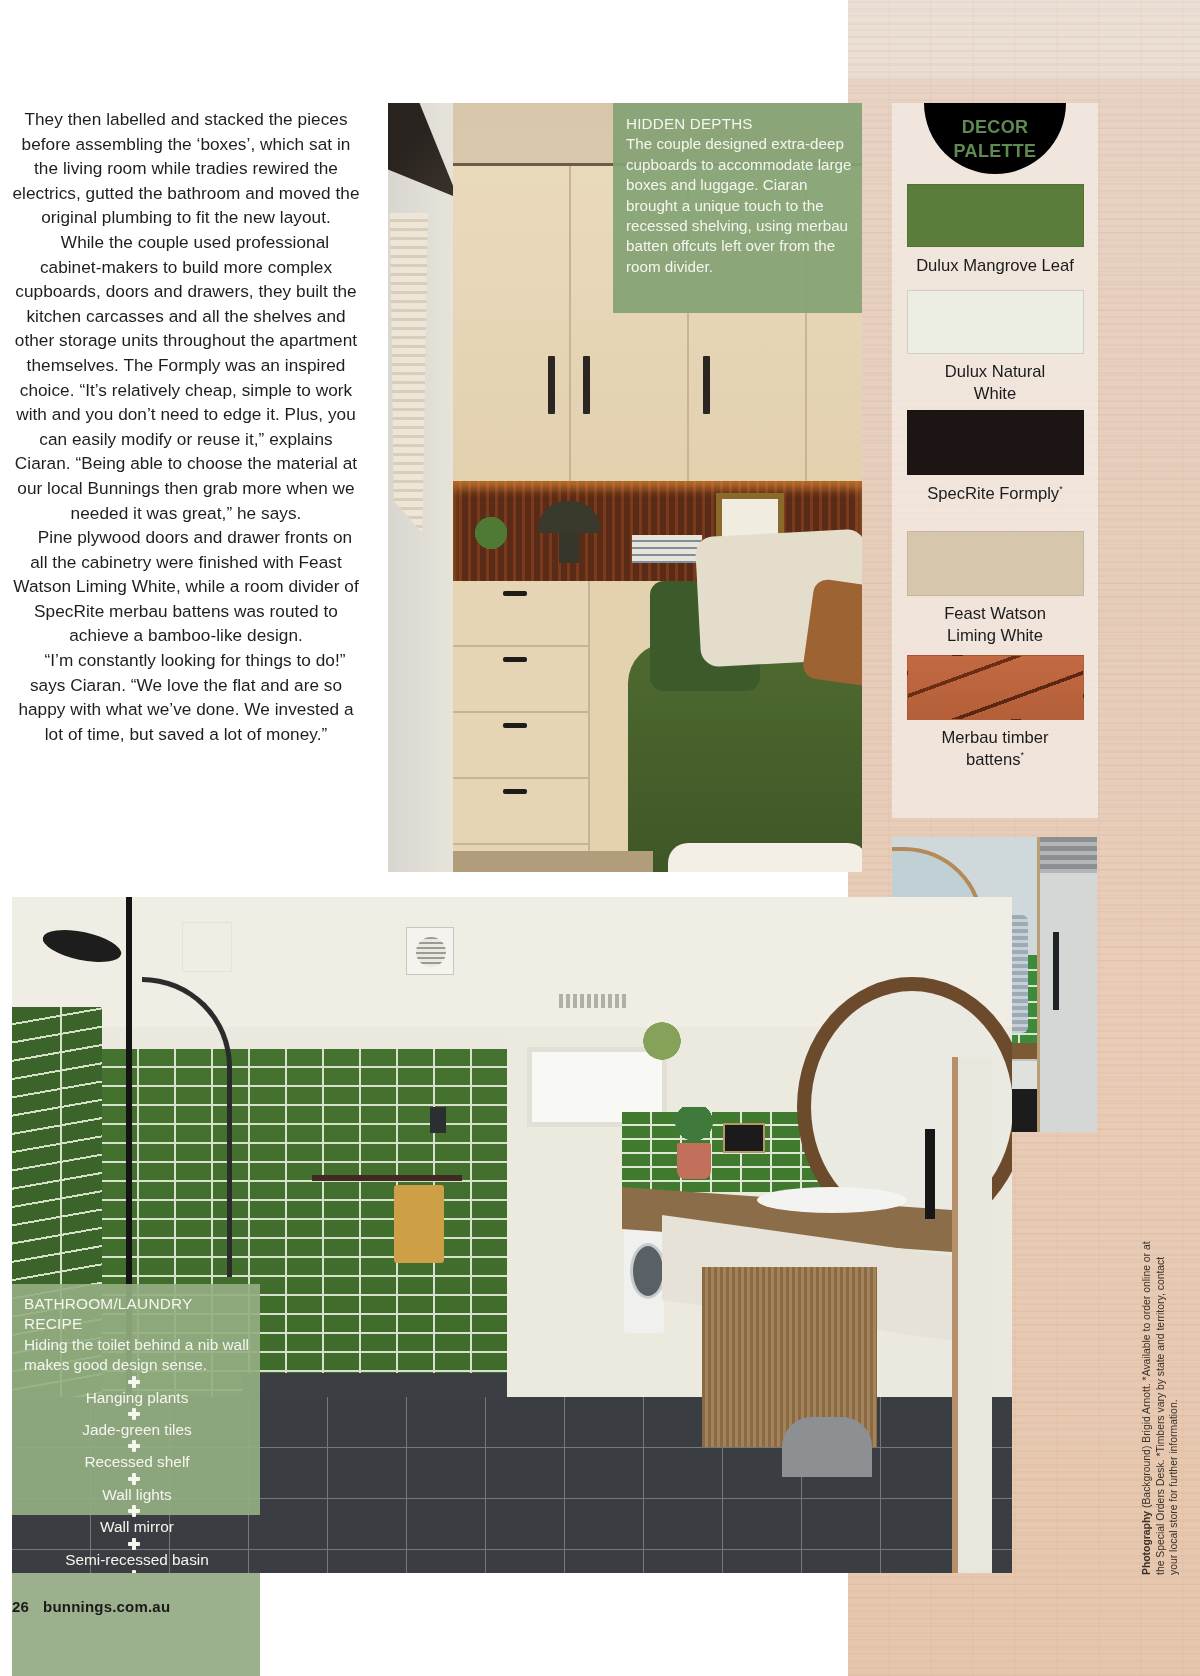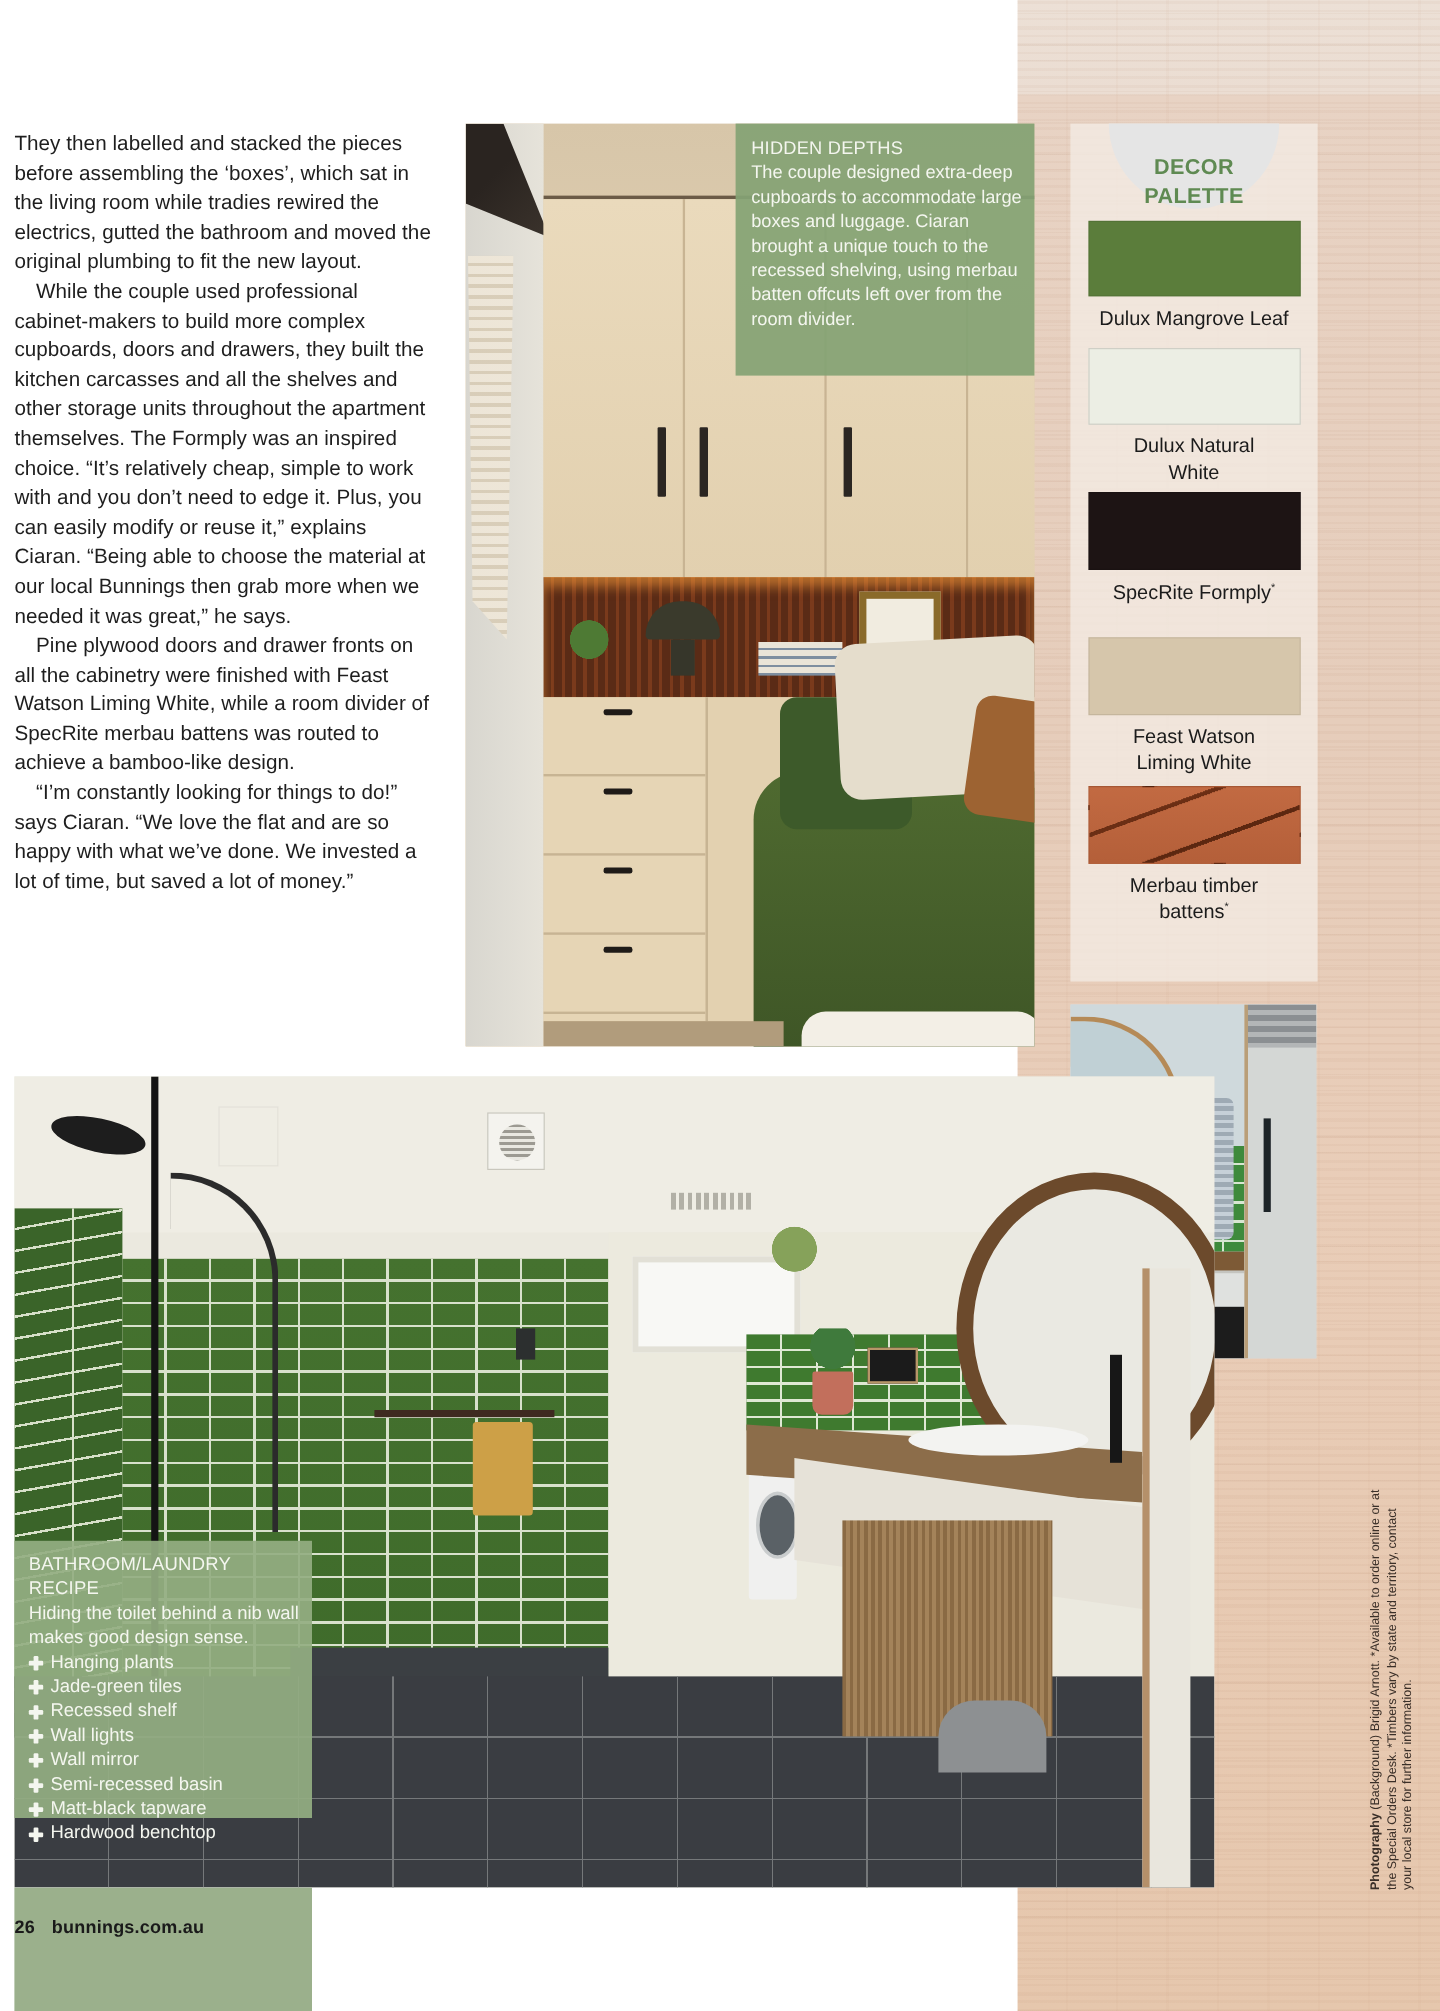"They then labelled and stacked" .body-copy p { text-align: none -> center }
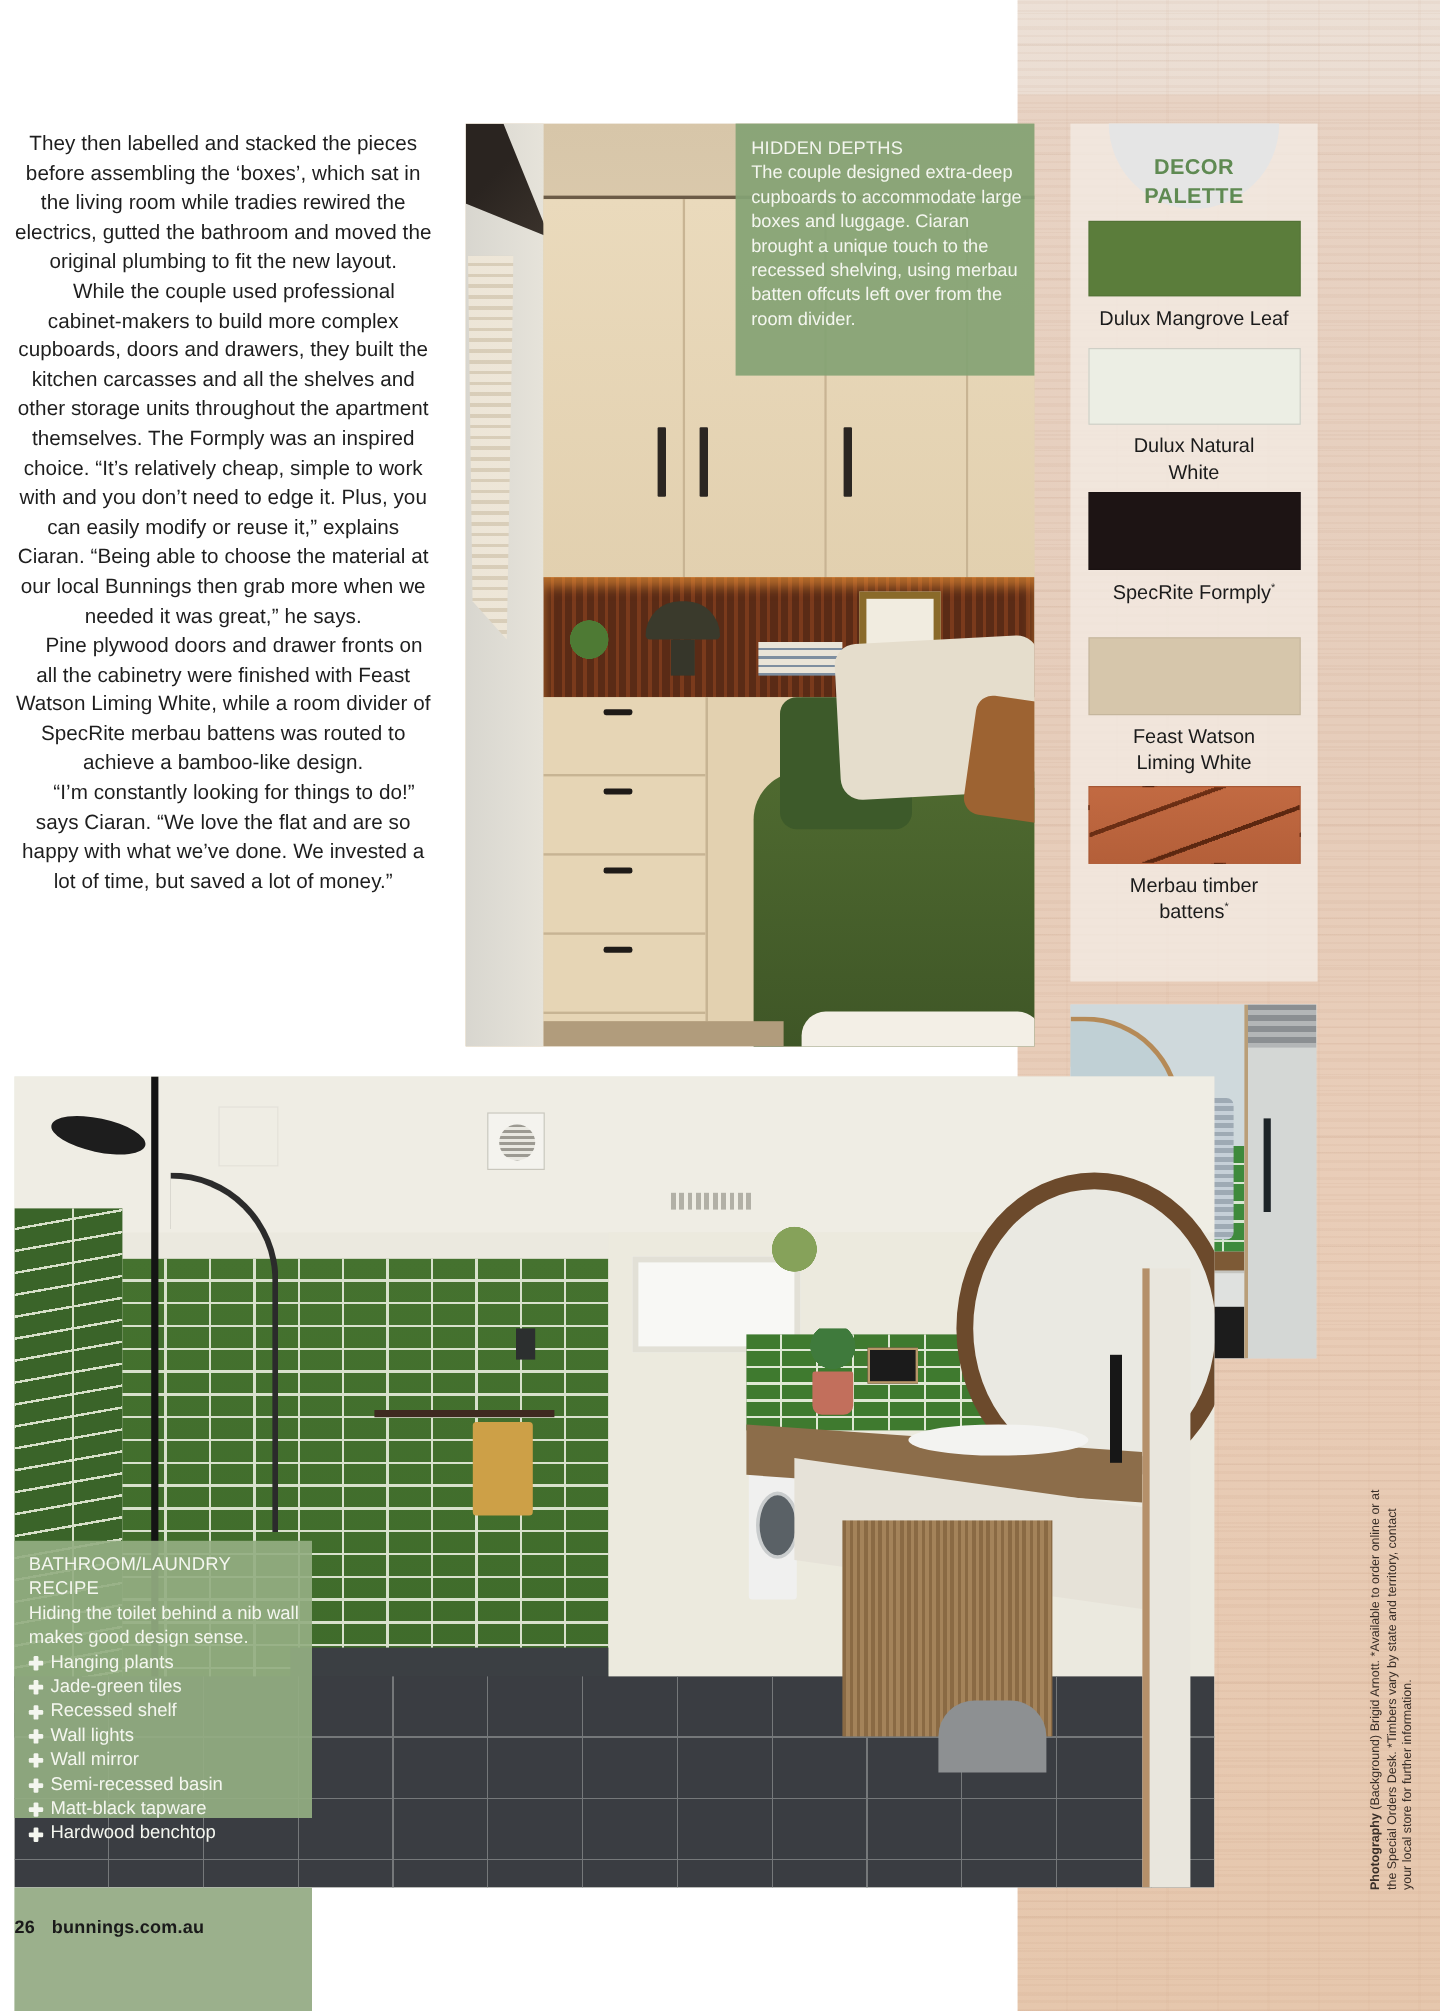"DECOR" .palette-badge { background: #e5e5e5 -> #000000; padding-top: 24px -> 12px }
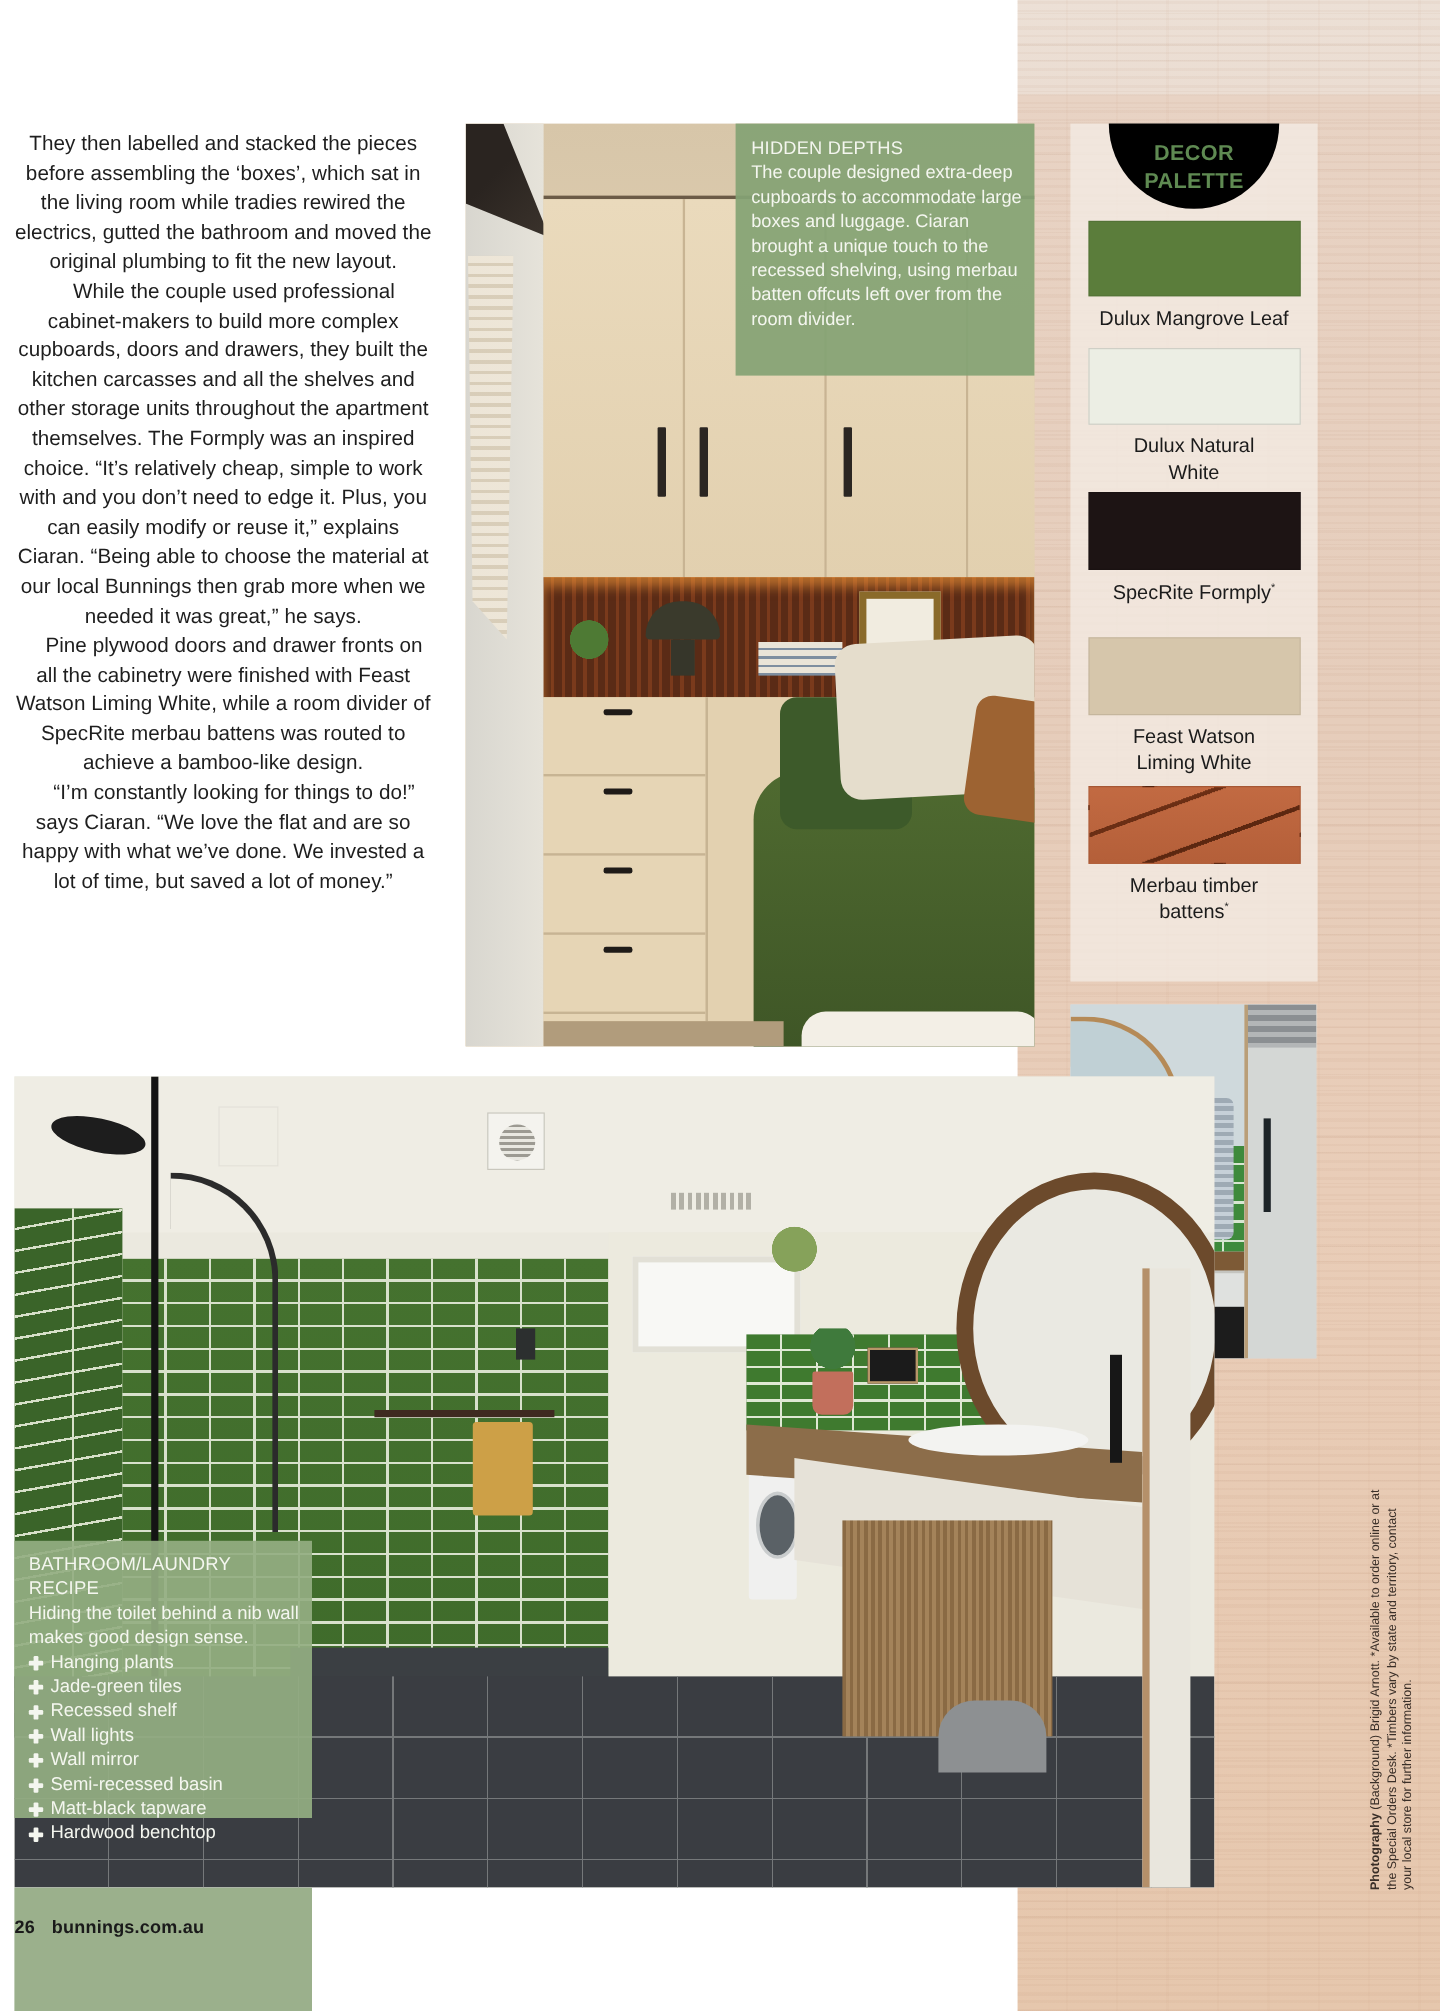"Hanging plants" .recipe li { flex-direction: none -> column }
